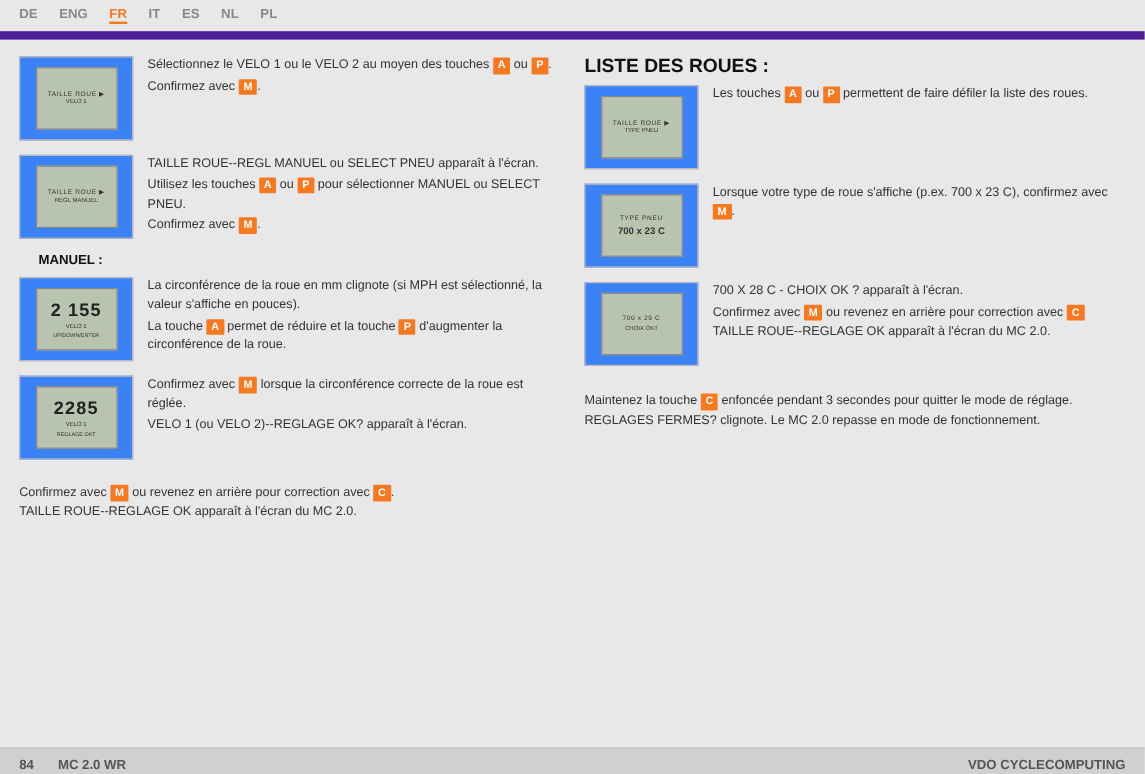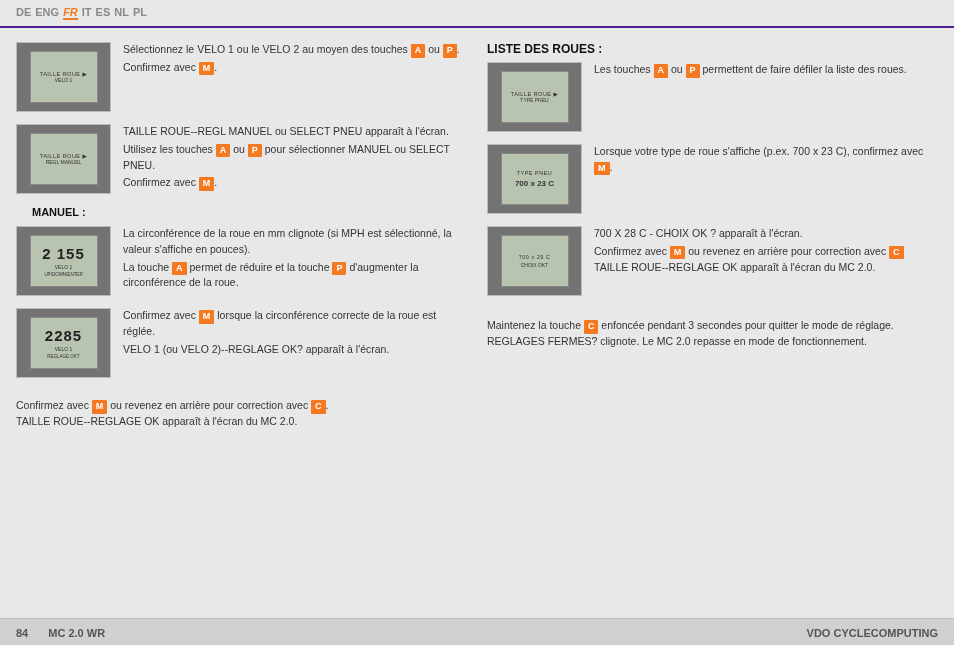"DE" .top-nav { border-bottom: 2px solid #4c1d95 -> 7px solid #4c1d95; gap: 4px -> 18px }
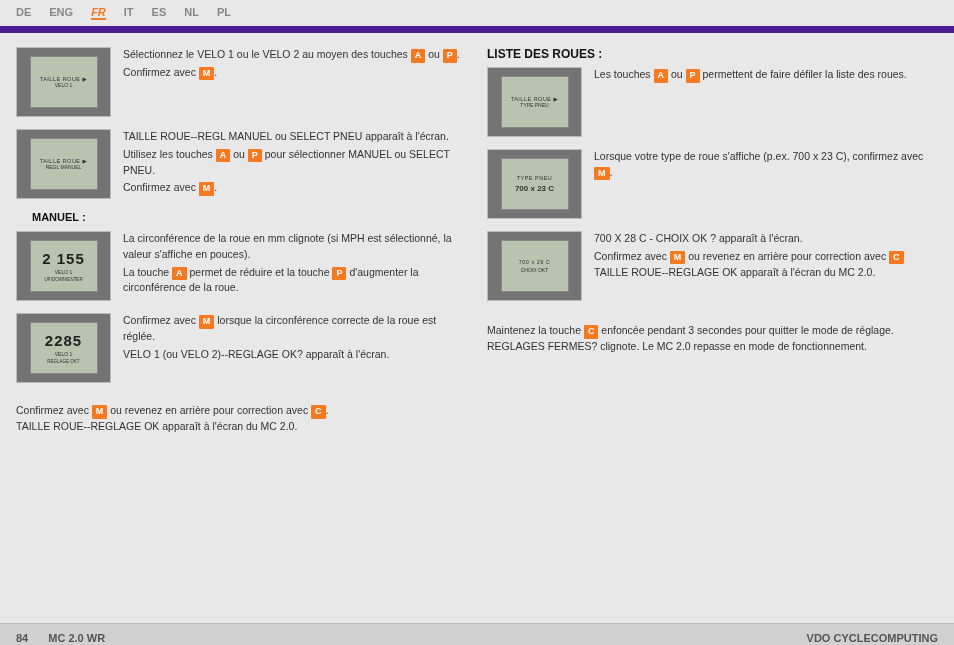"FR" .top-nav span.active { font-style: italic -> none }
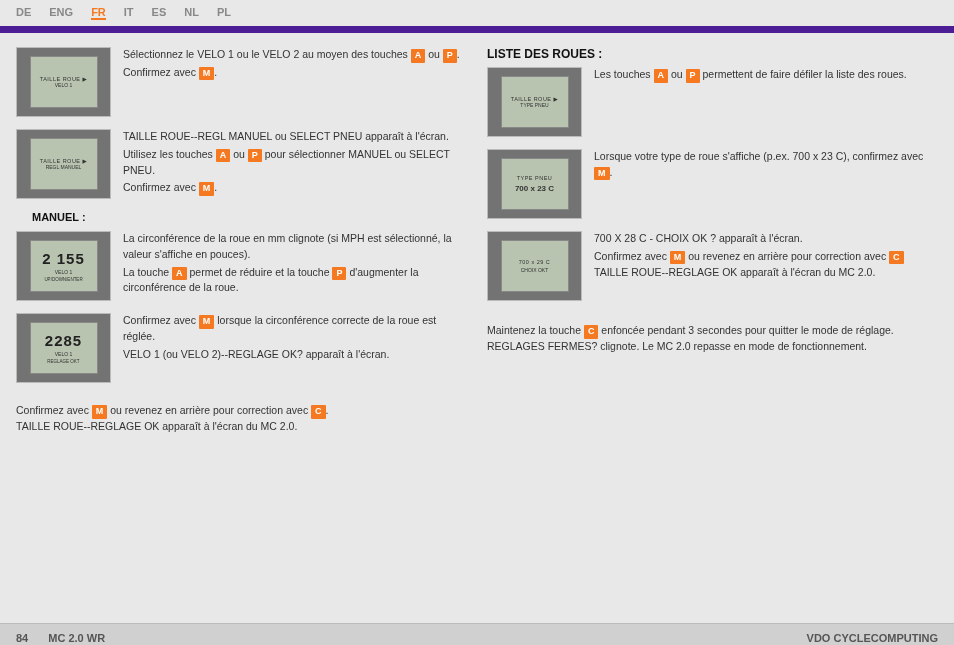"LISTE DES ROUES :" .liste-heading { font-size: 12px -> 16px }
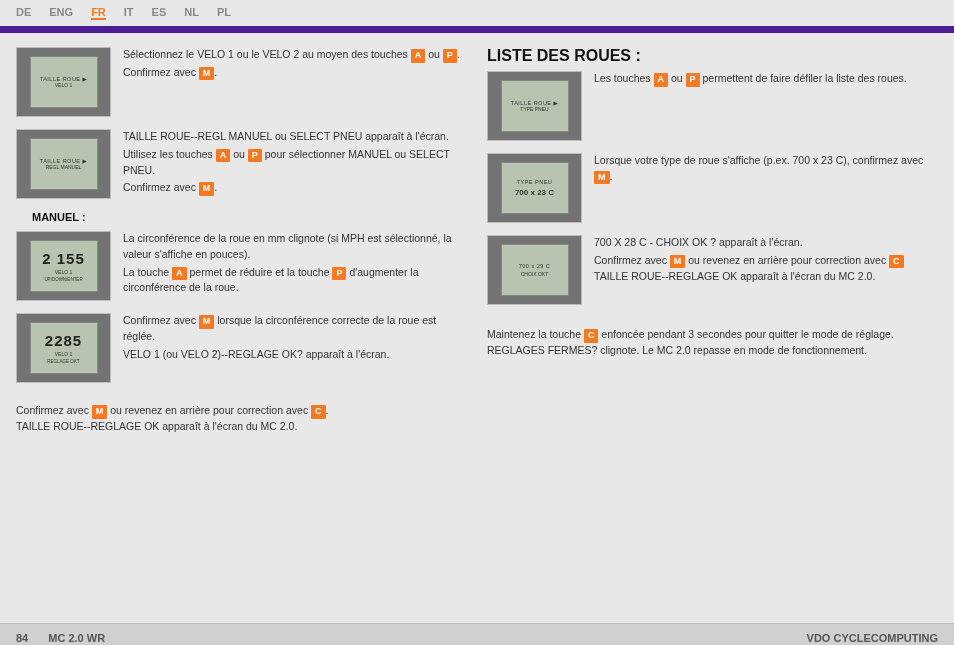"700 x 23 C" .device-img { background: #737373 -> #3b82f6 }
